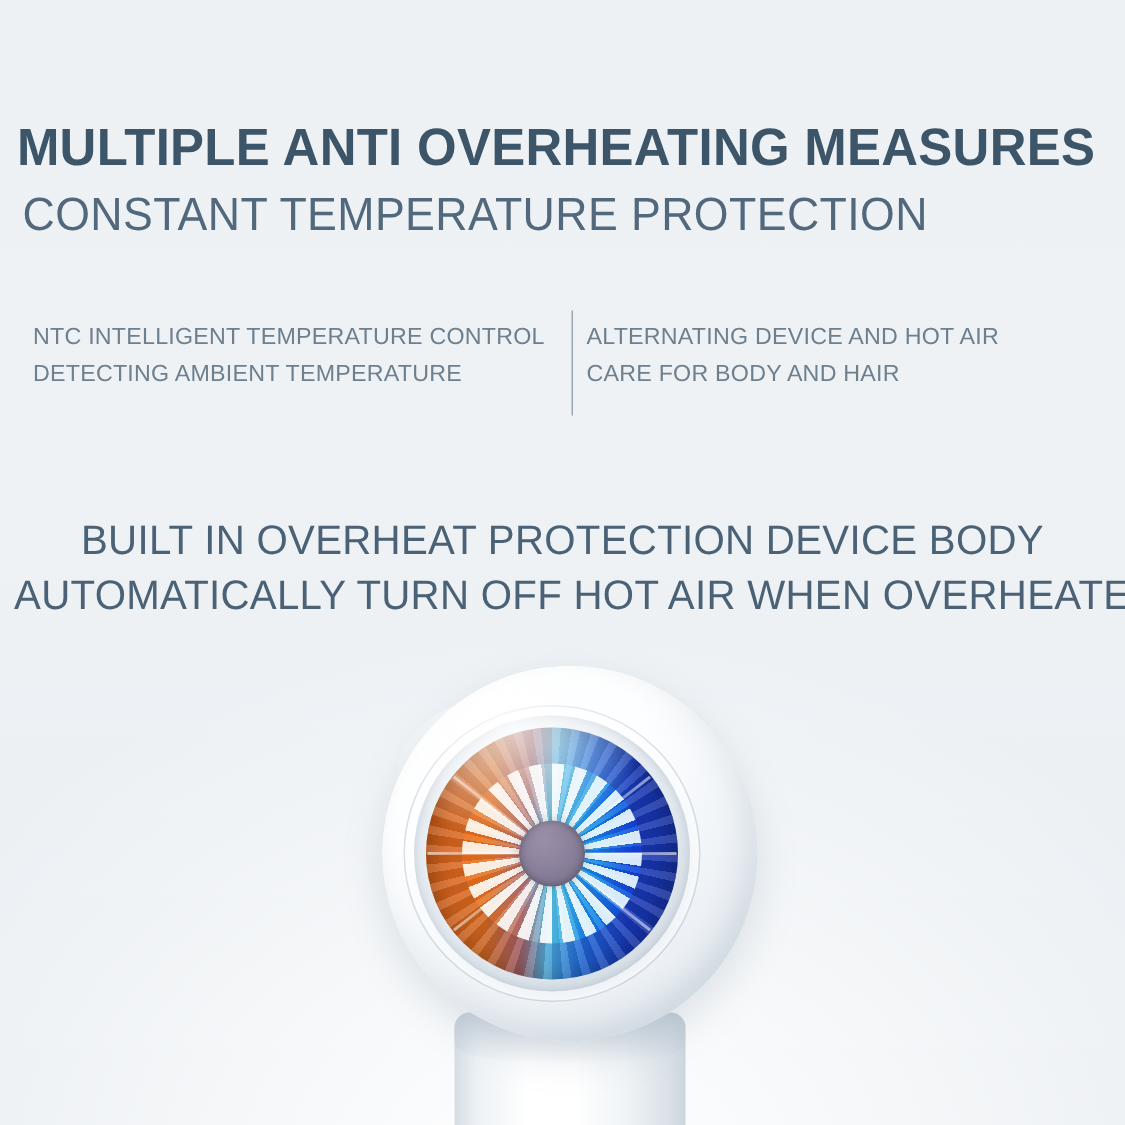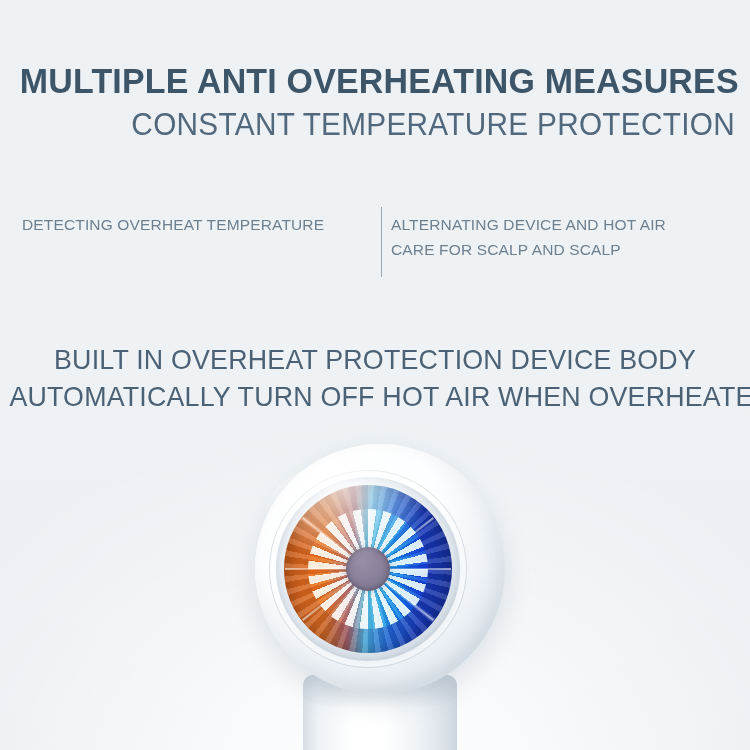"MULTIPLE ANTI OVERHEATING MEASURES" #header { text-align: right -> left; top: 60px -> 78px }
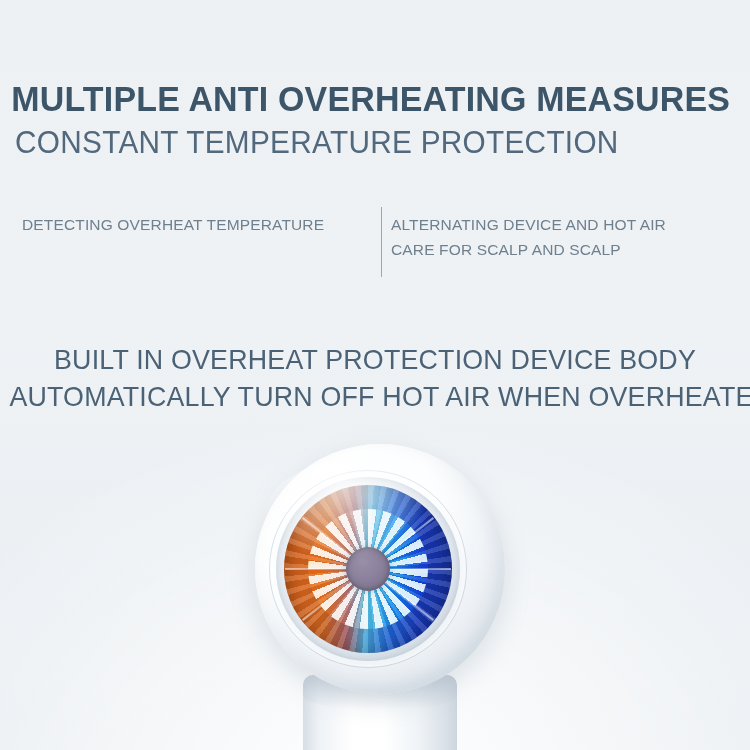"NTC INTELLIGENT TEMPERATURE CONTROL" div { html: none -> <div>NTC INTELLIGENT TEMPERATURE CONTROL</div> }
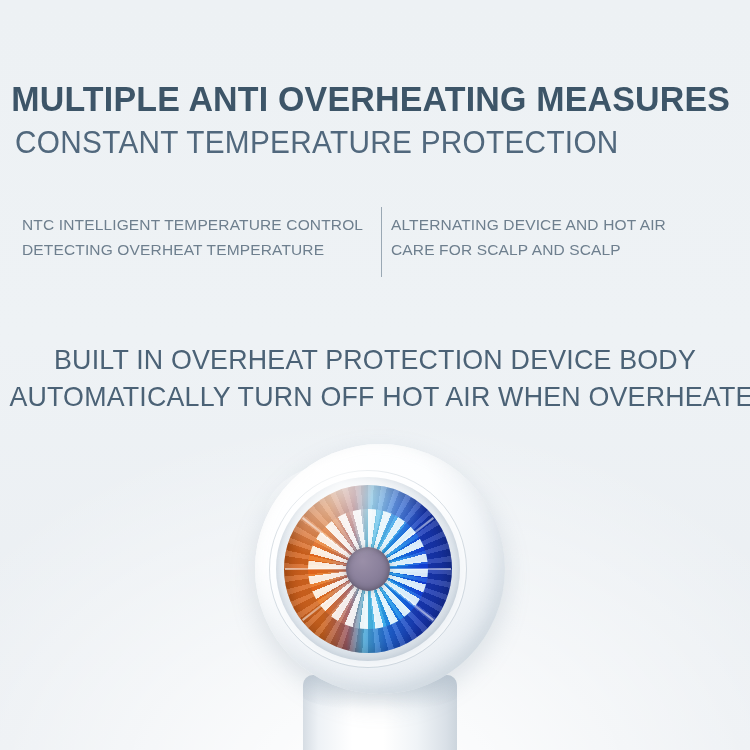"DETECTING OVERHEAT TEMPERATURE" div { text: OVERHEAT -> AMBIENT }
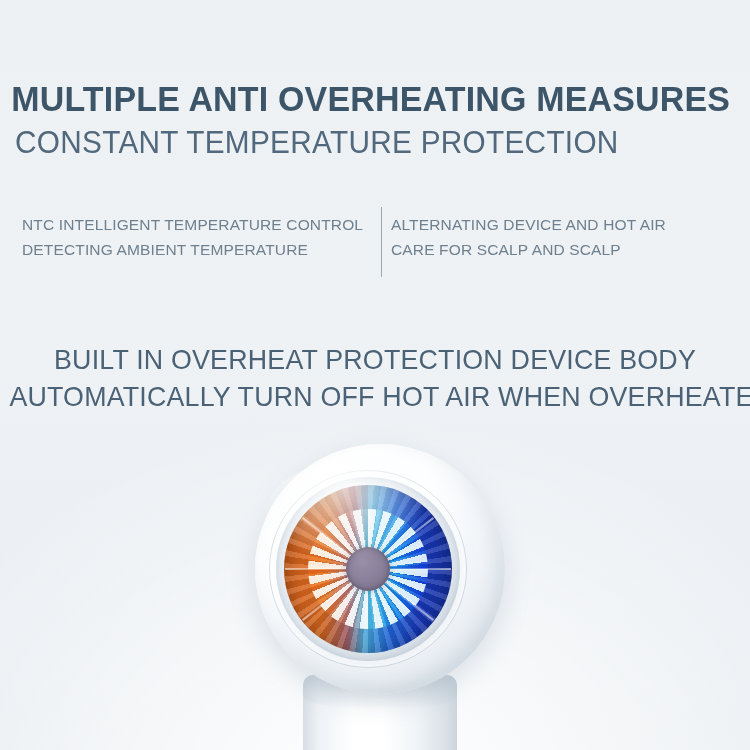"CARE FOR SCALP AND SCALP" div { text: SCALP AND SCALP -> BODY AND HAIR }
